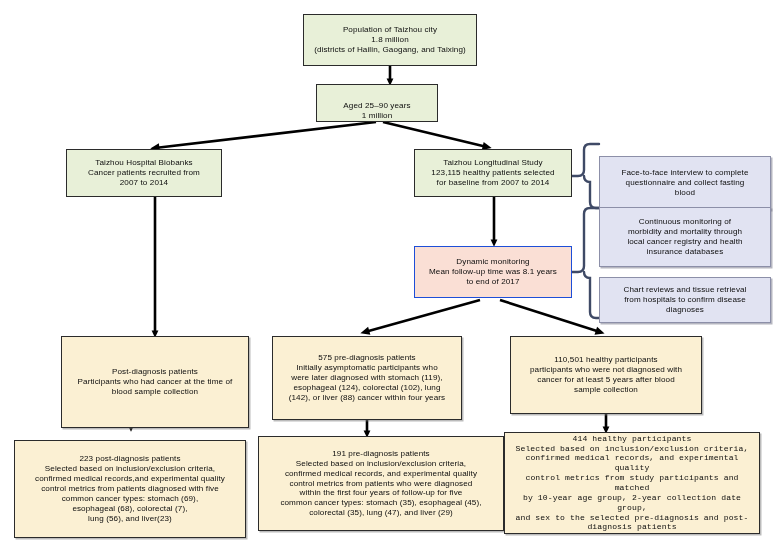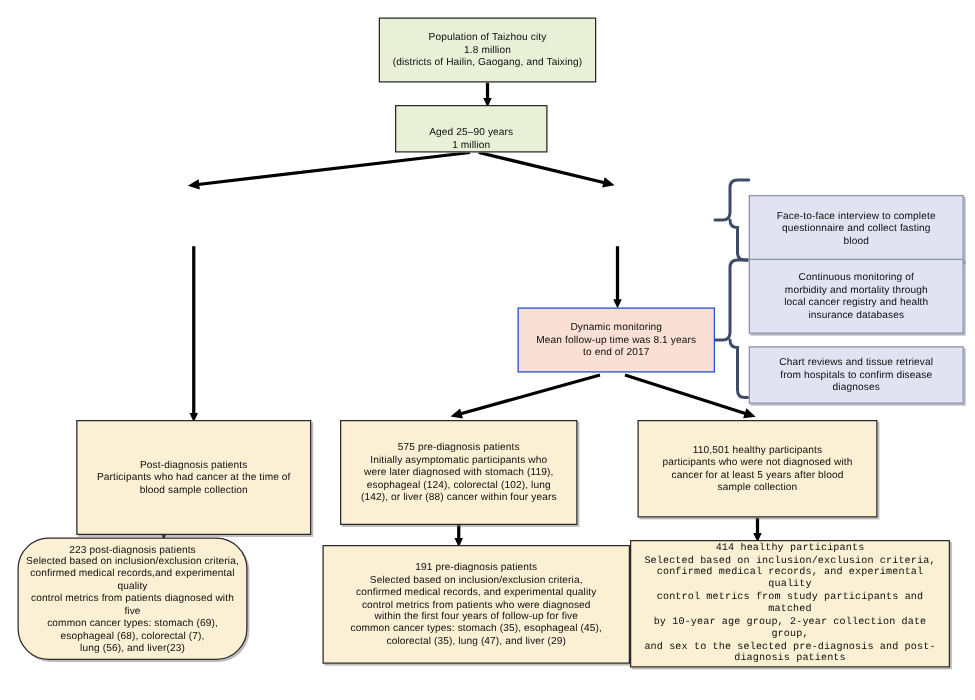"Taizhou Hospital Biobanks" div.node { html: none -> <div> <span>Taizhou Hospital Biobanks Cancer patients recruited from 2007 to 2014</span> </div> }
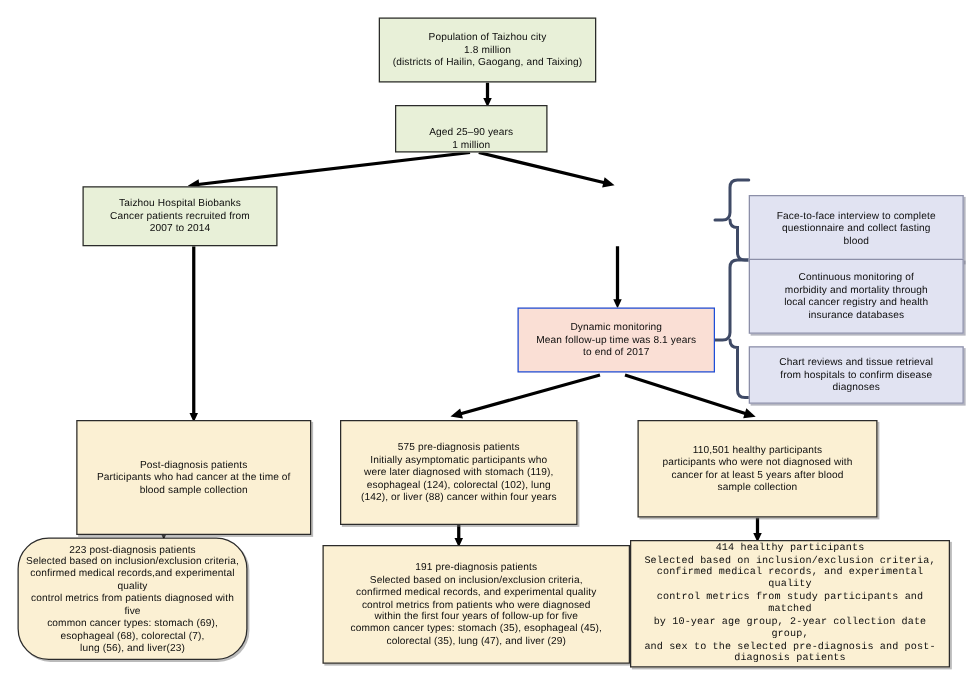"Taizhou Longitudinal Study" div.node { html: none -> <div> <span>Taizhou Longitudinal Study 123,115 healthy patients selected for baseline from 2007 to 2014</span> </div> }
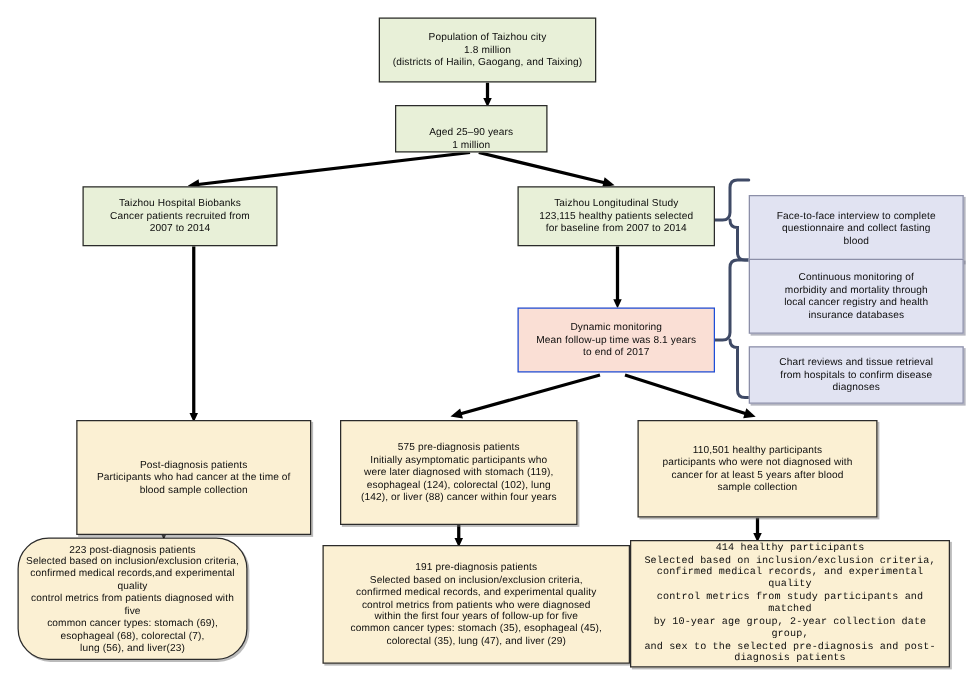"223 post-diagnosis patients" div.node { border-radius: 25px -> none; top: 430px -> 440px; width: 184px -> 232px }
